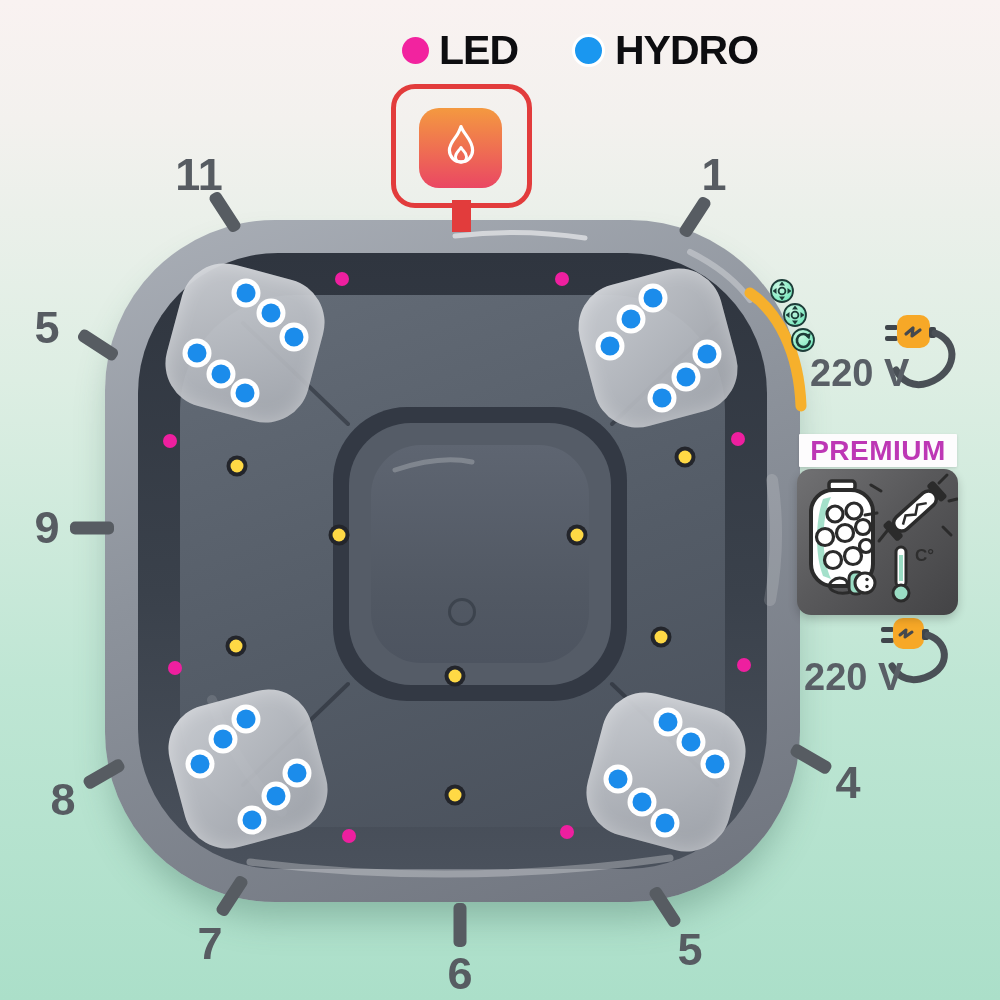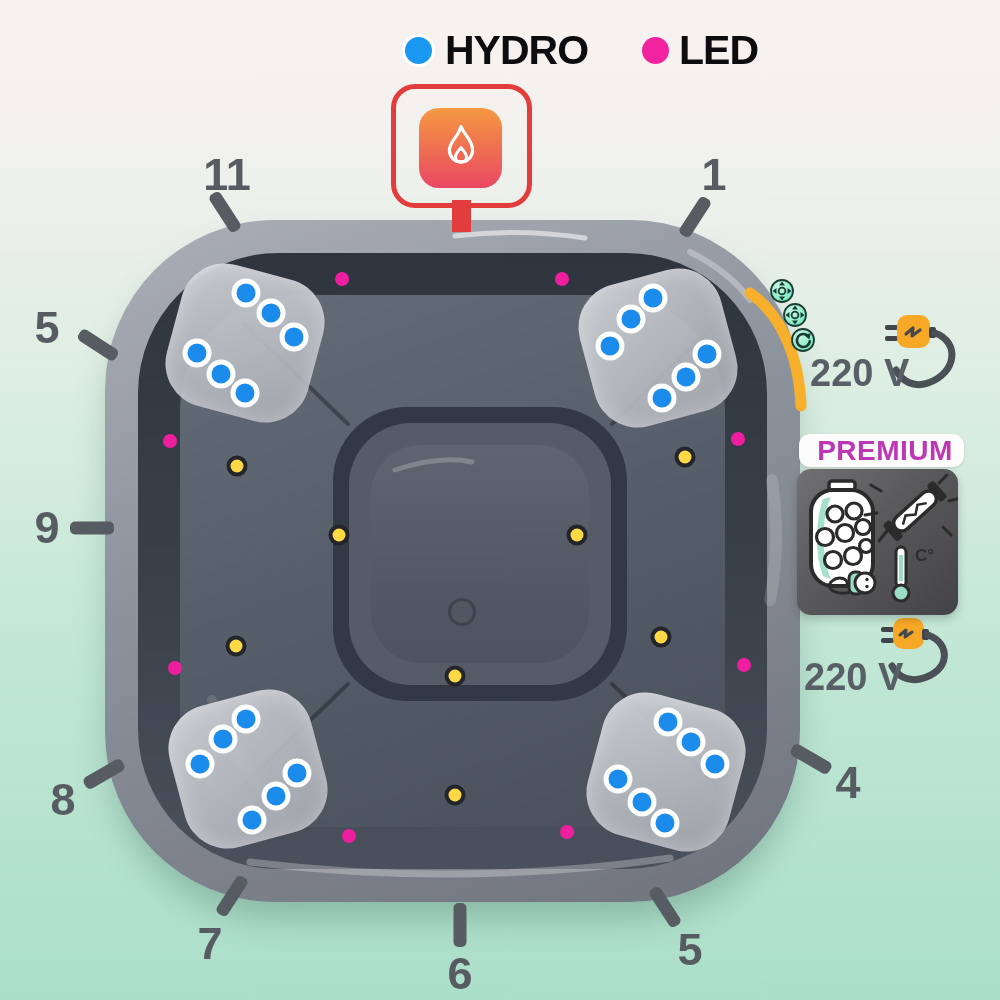"HYDRO" div.legend-item { order: before "LED" -> after "LED" }
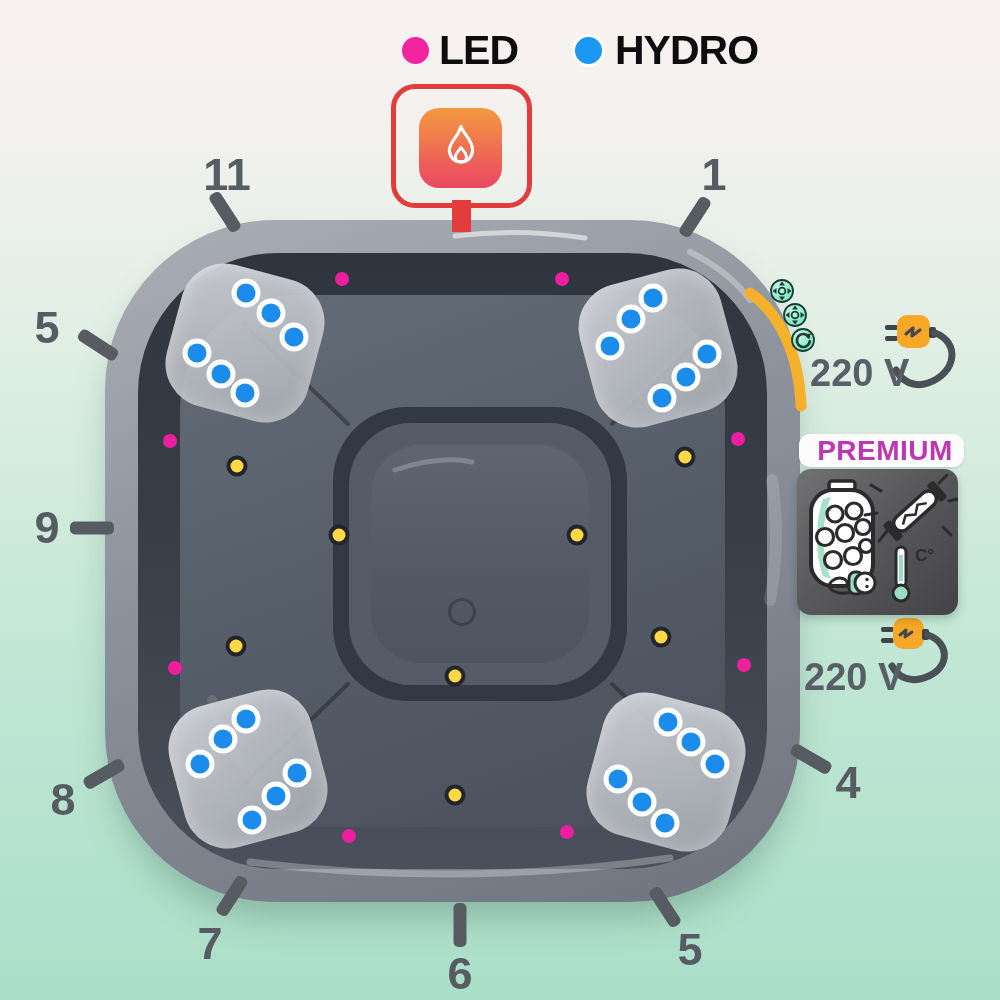"11" div.clock-num { margin-left: 28px -> none }
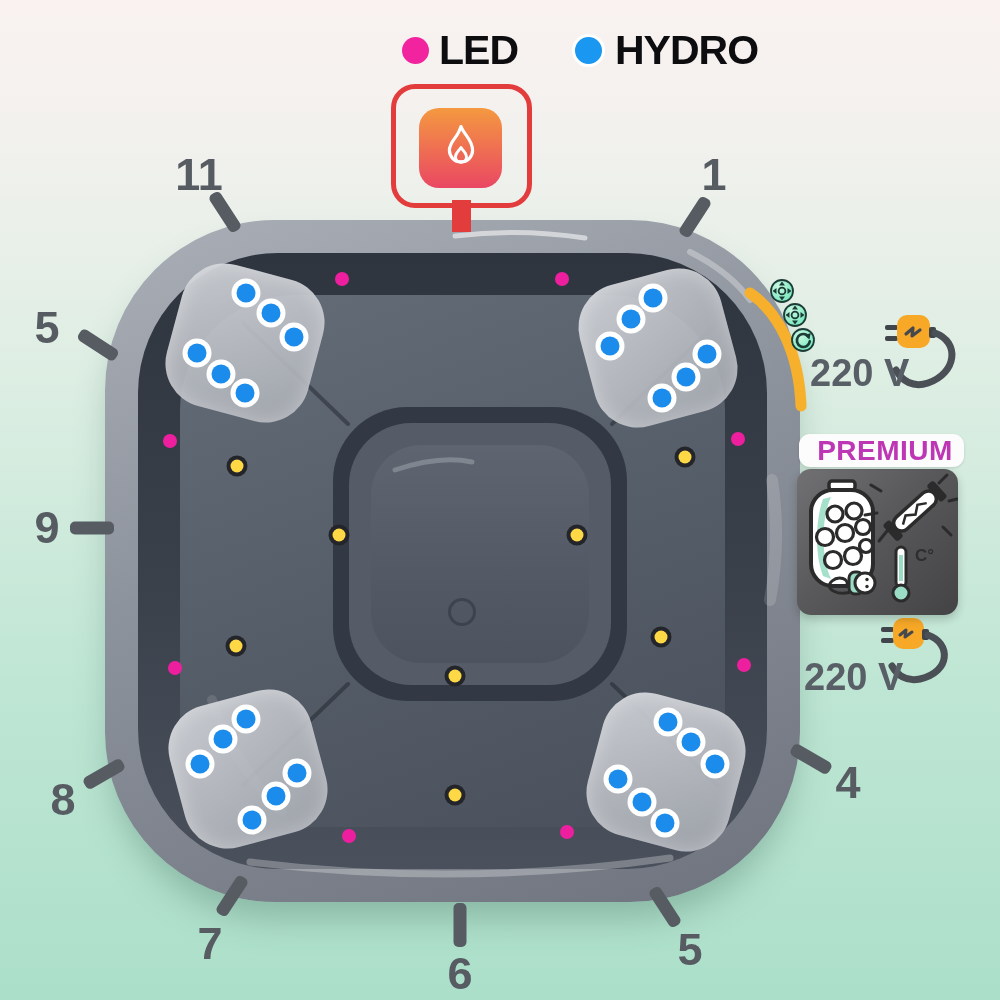"PREMIUM" .premium-strip { border-radius: 11px -> 1px; padding-left: 7px -> none }
